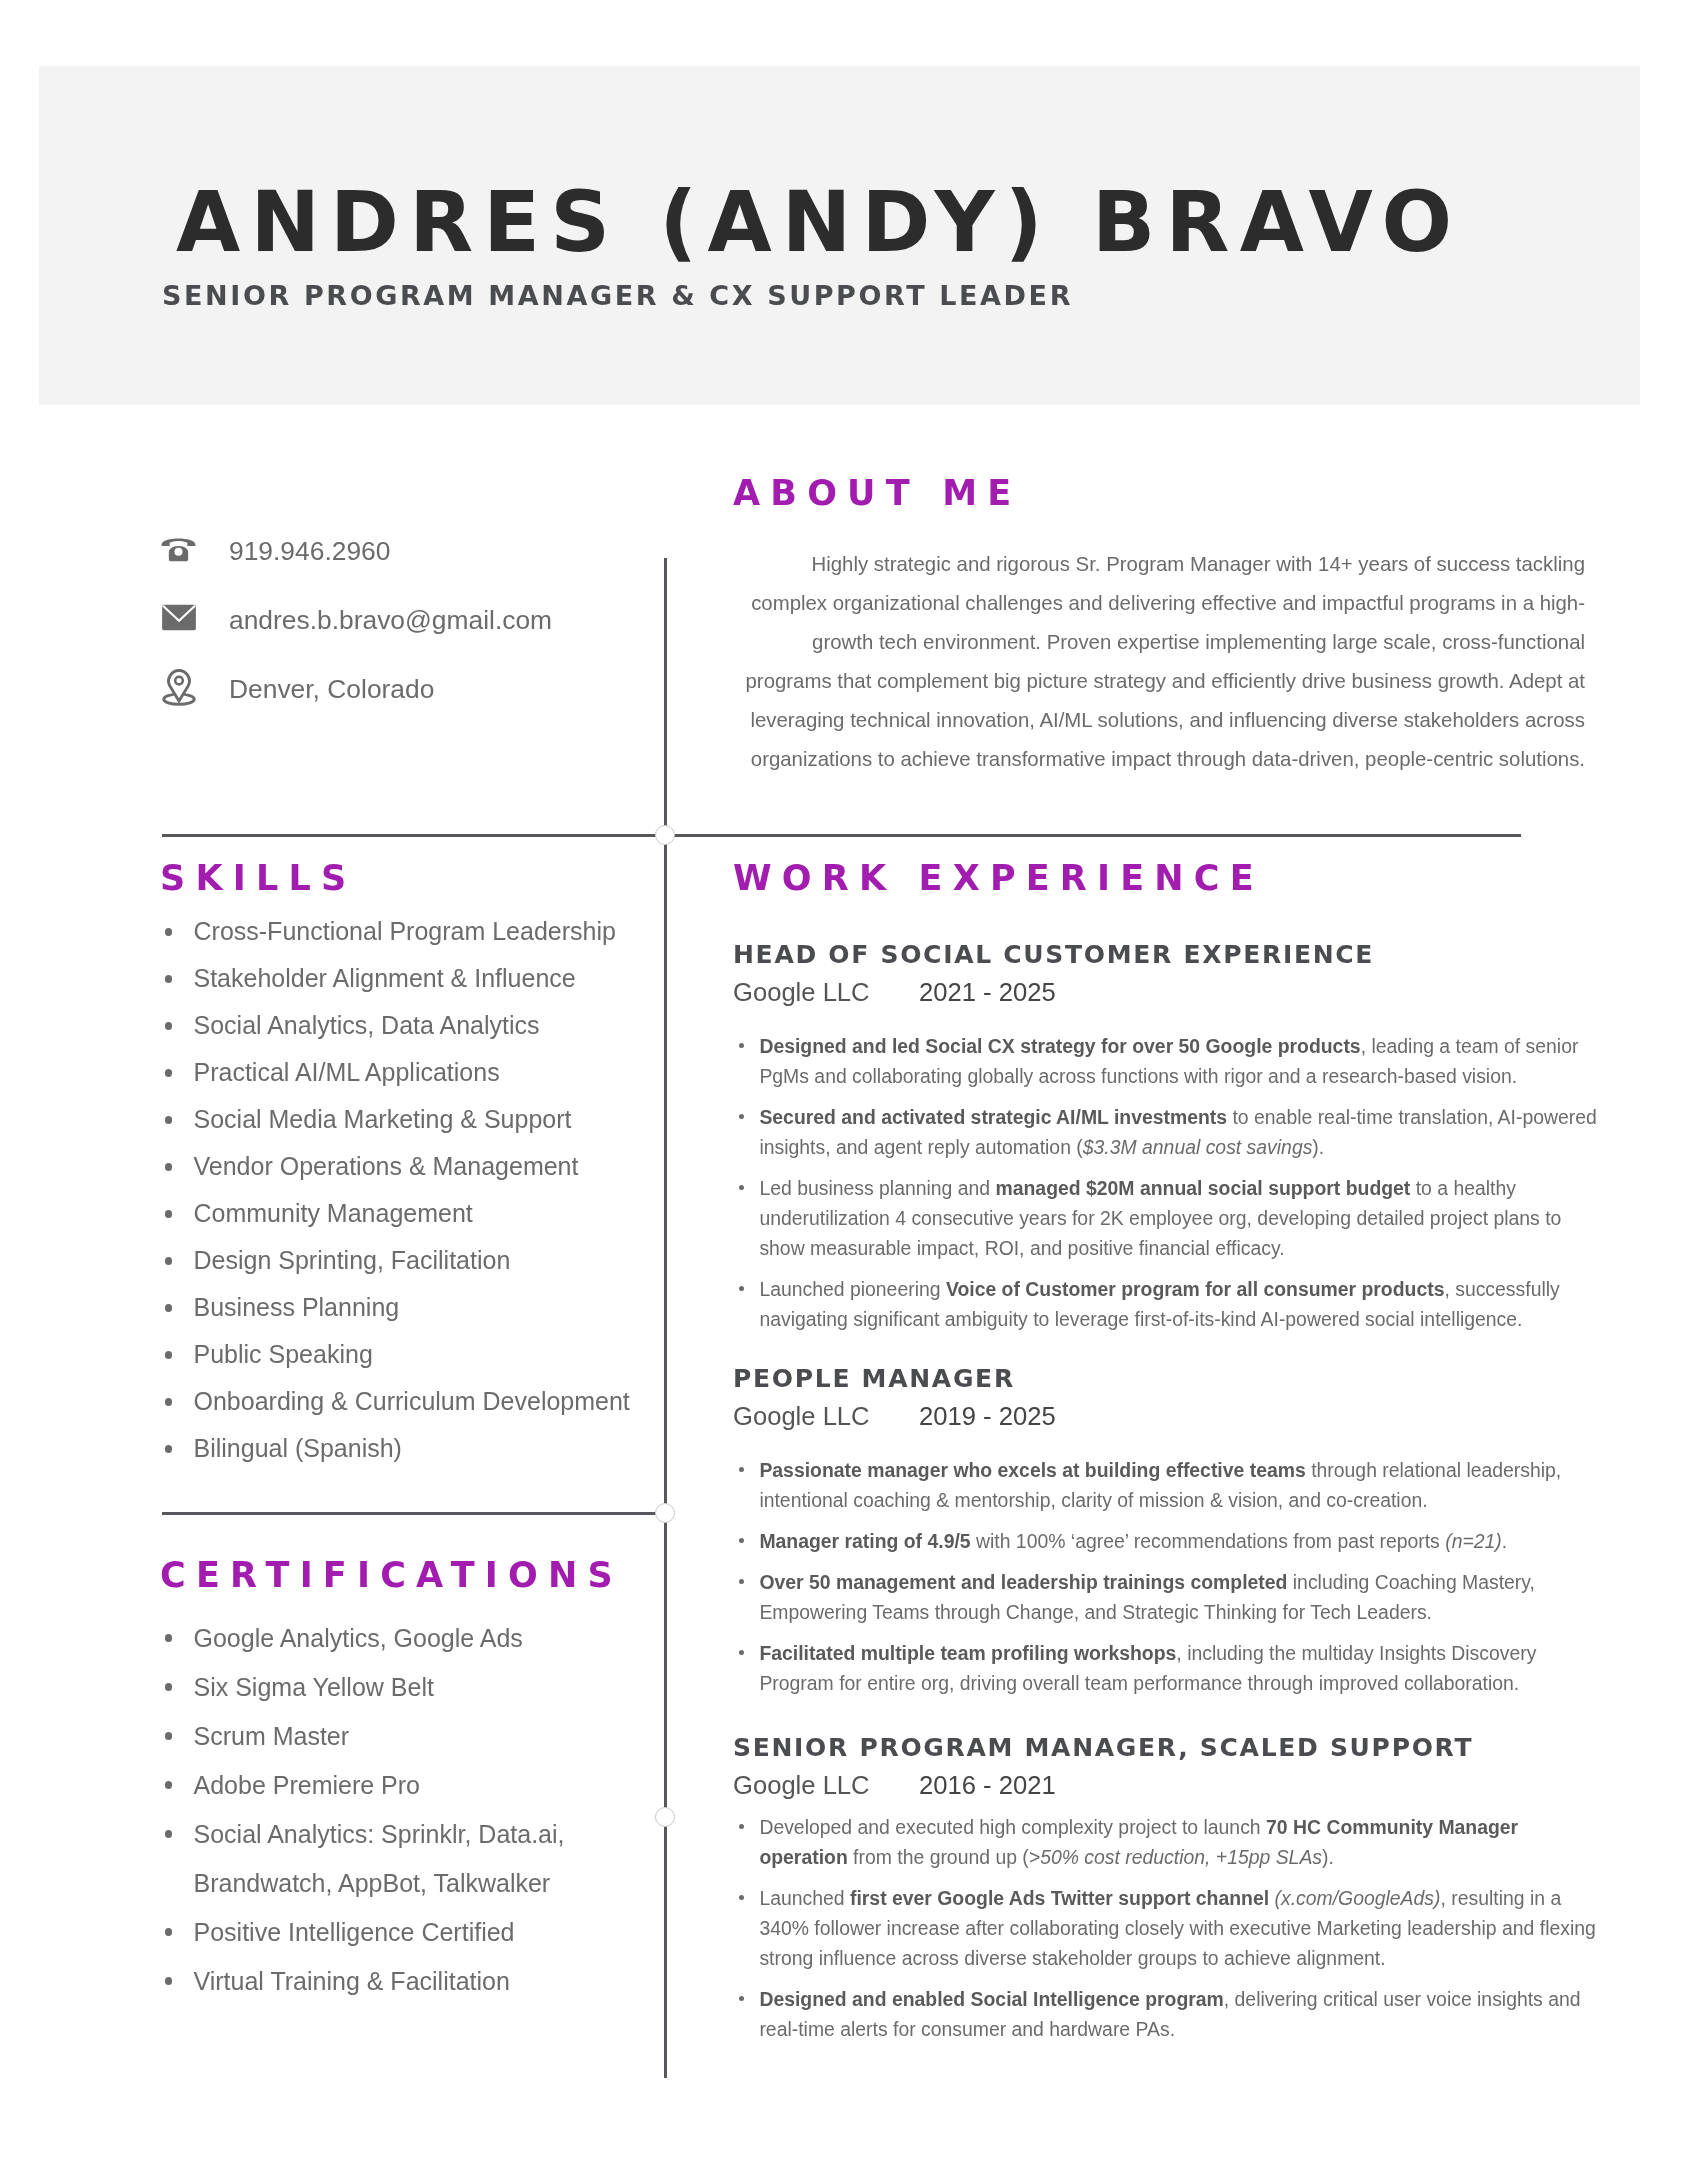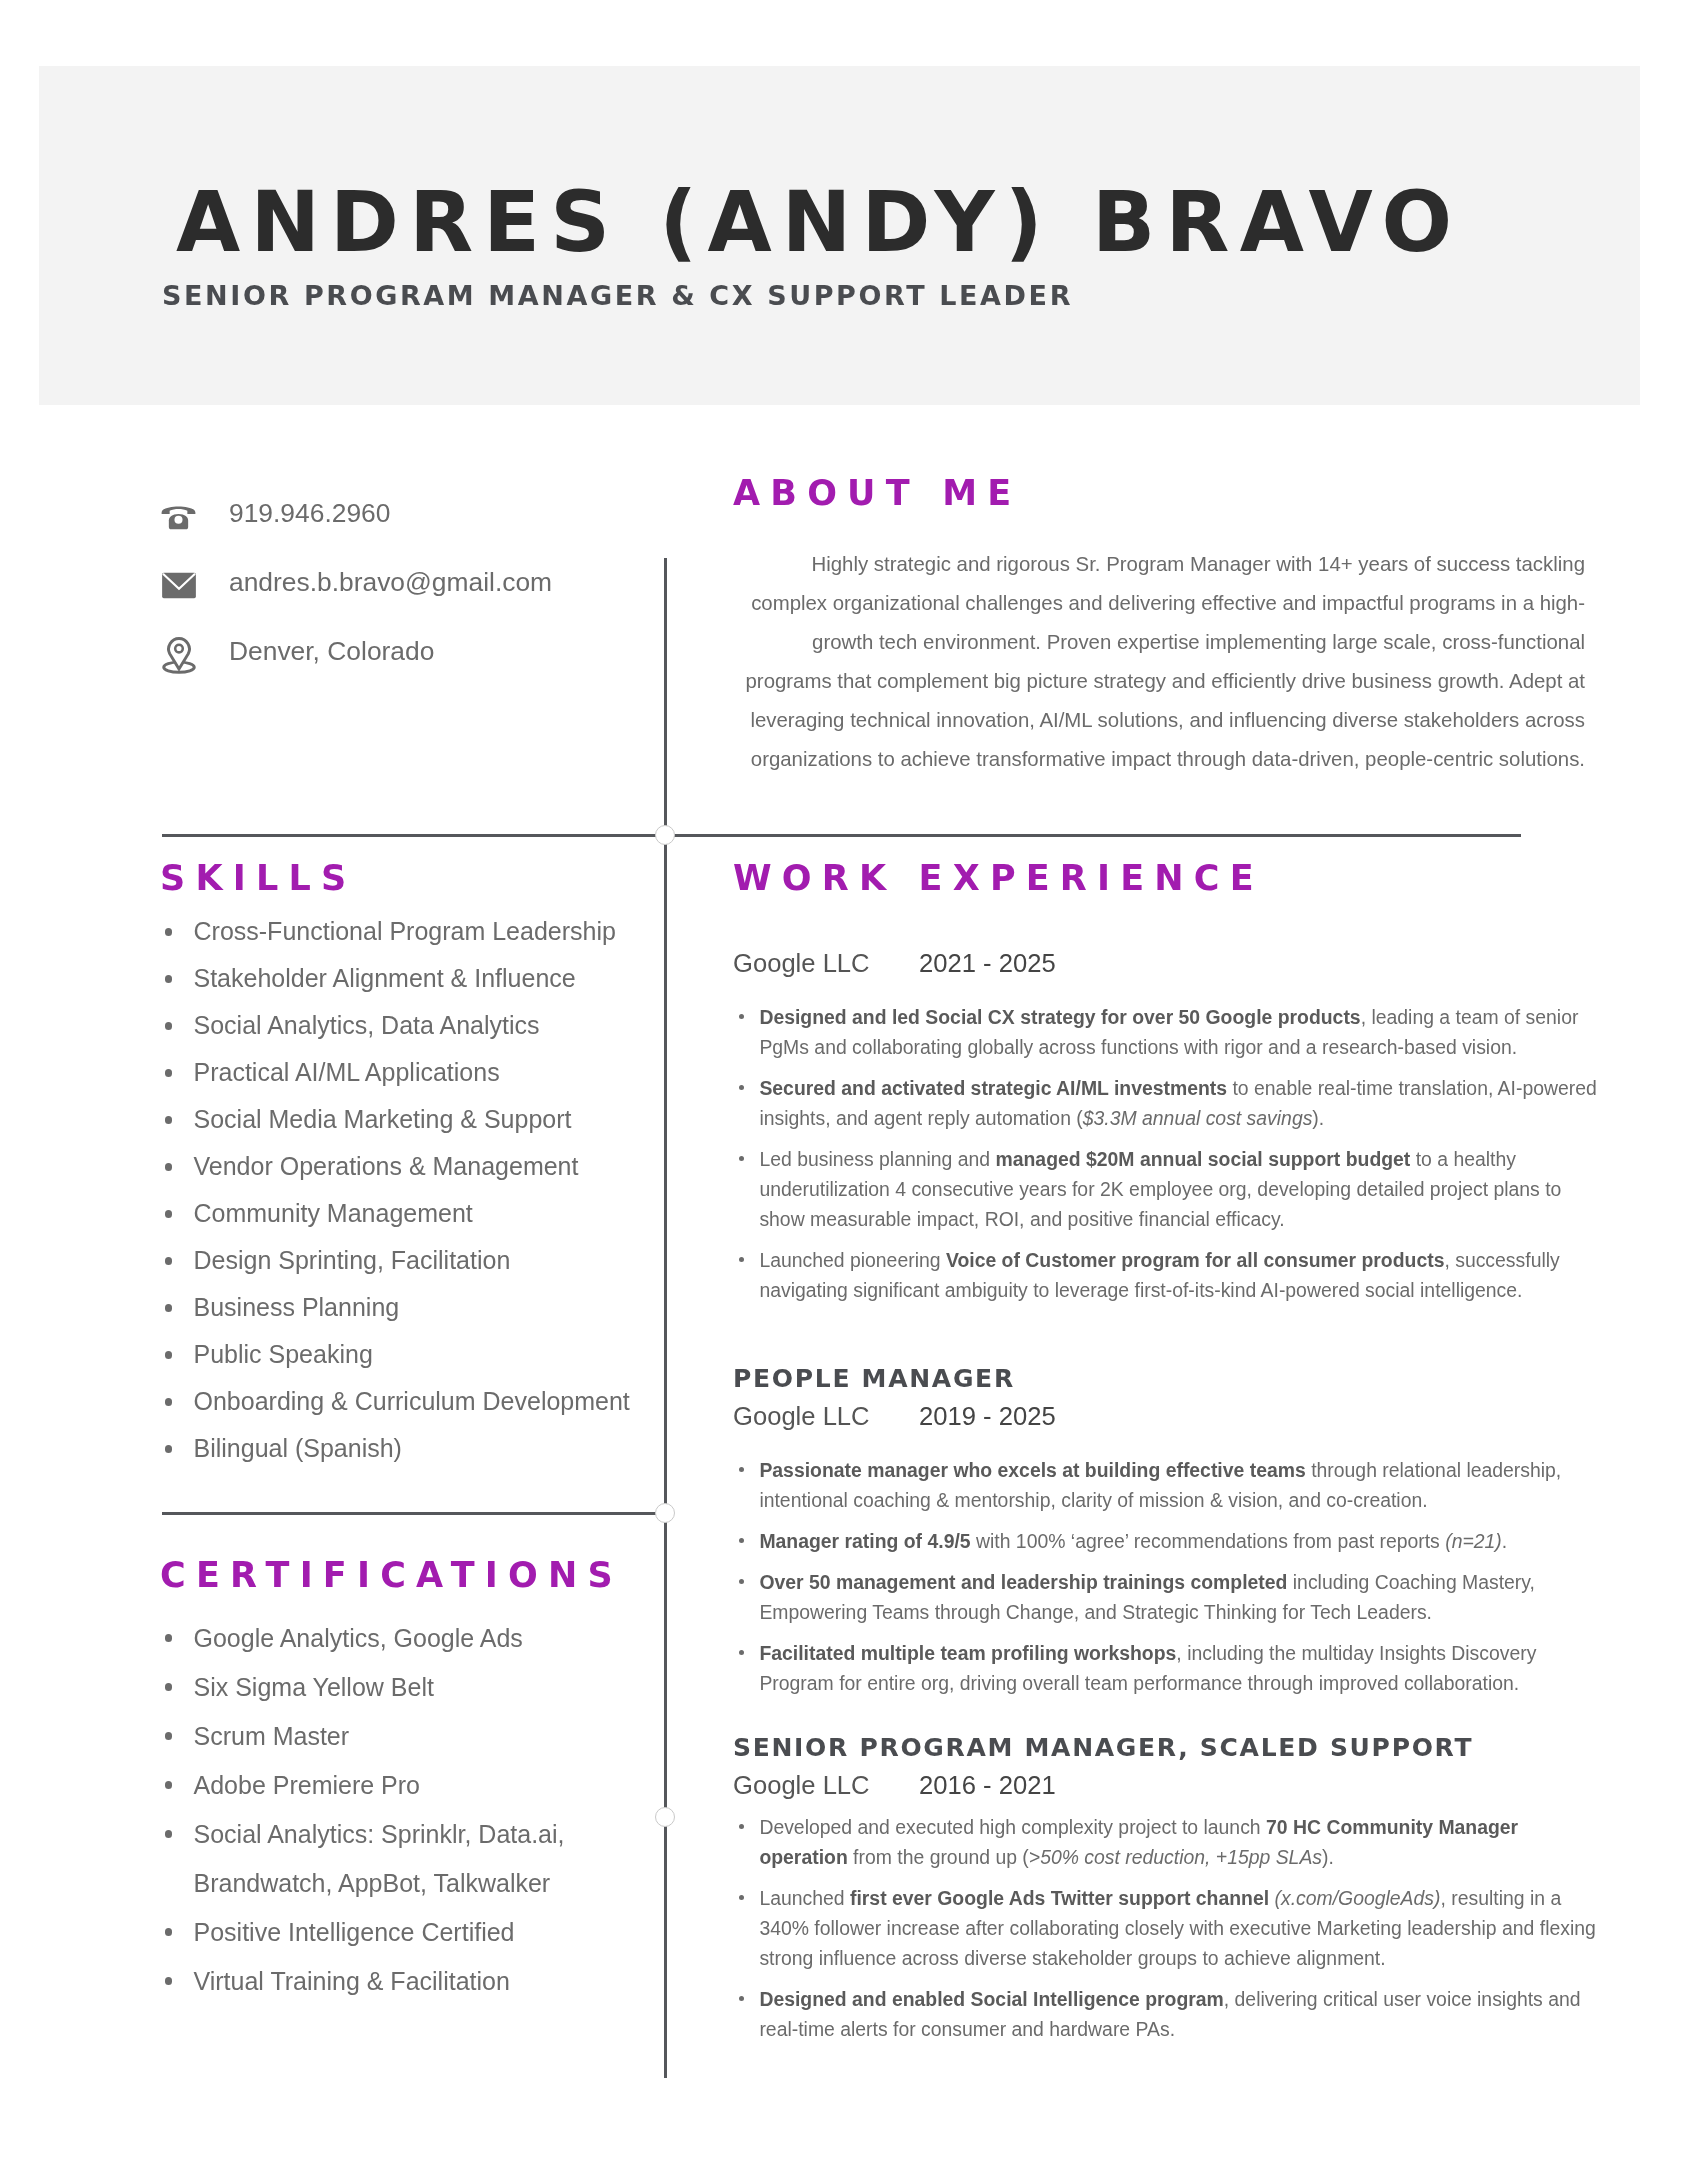"919.946.2960" .contact-row { align-items: flex-start -> flex-end }
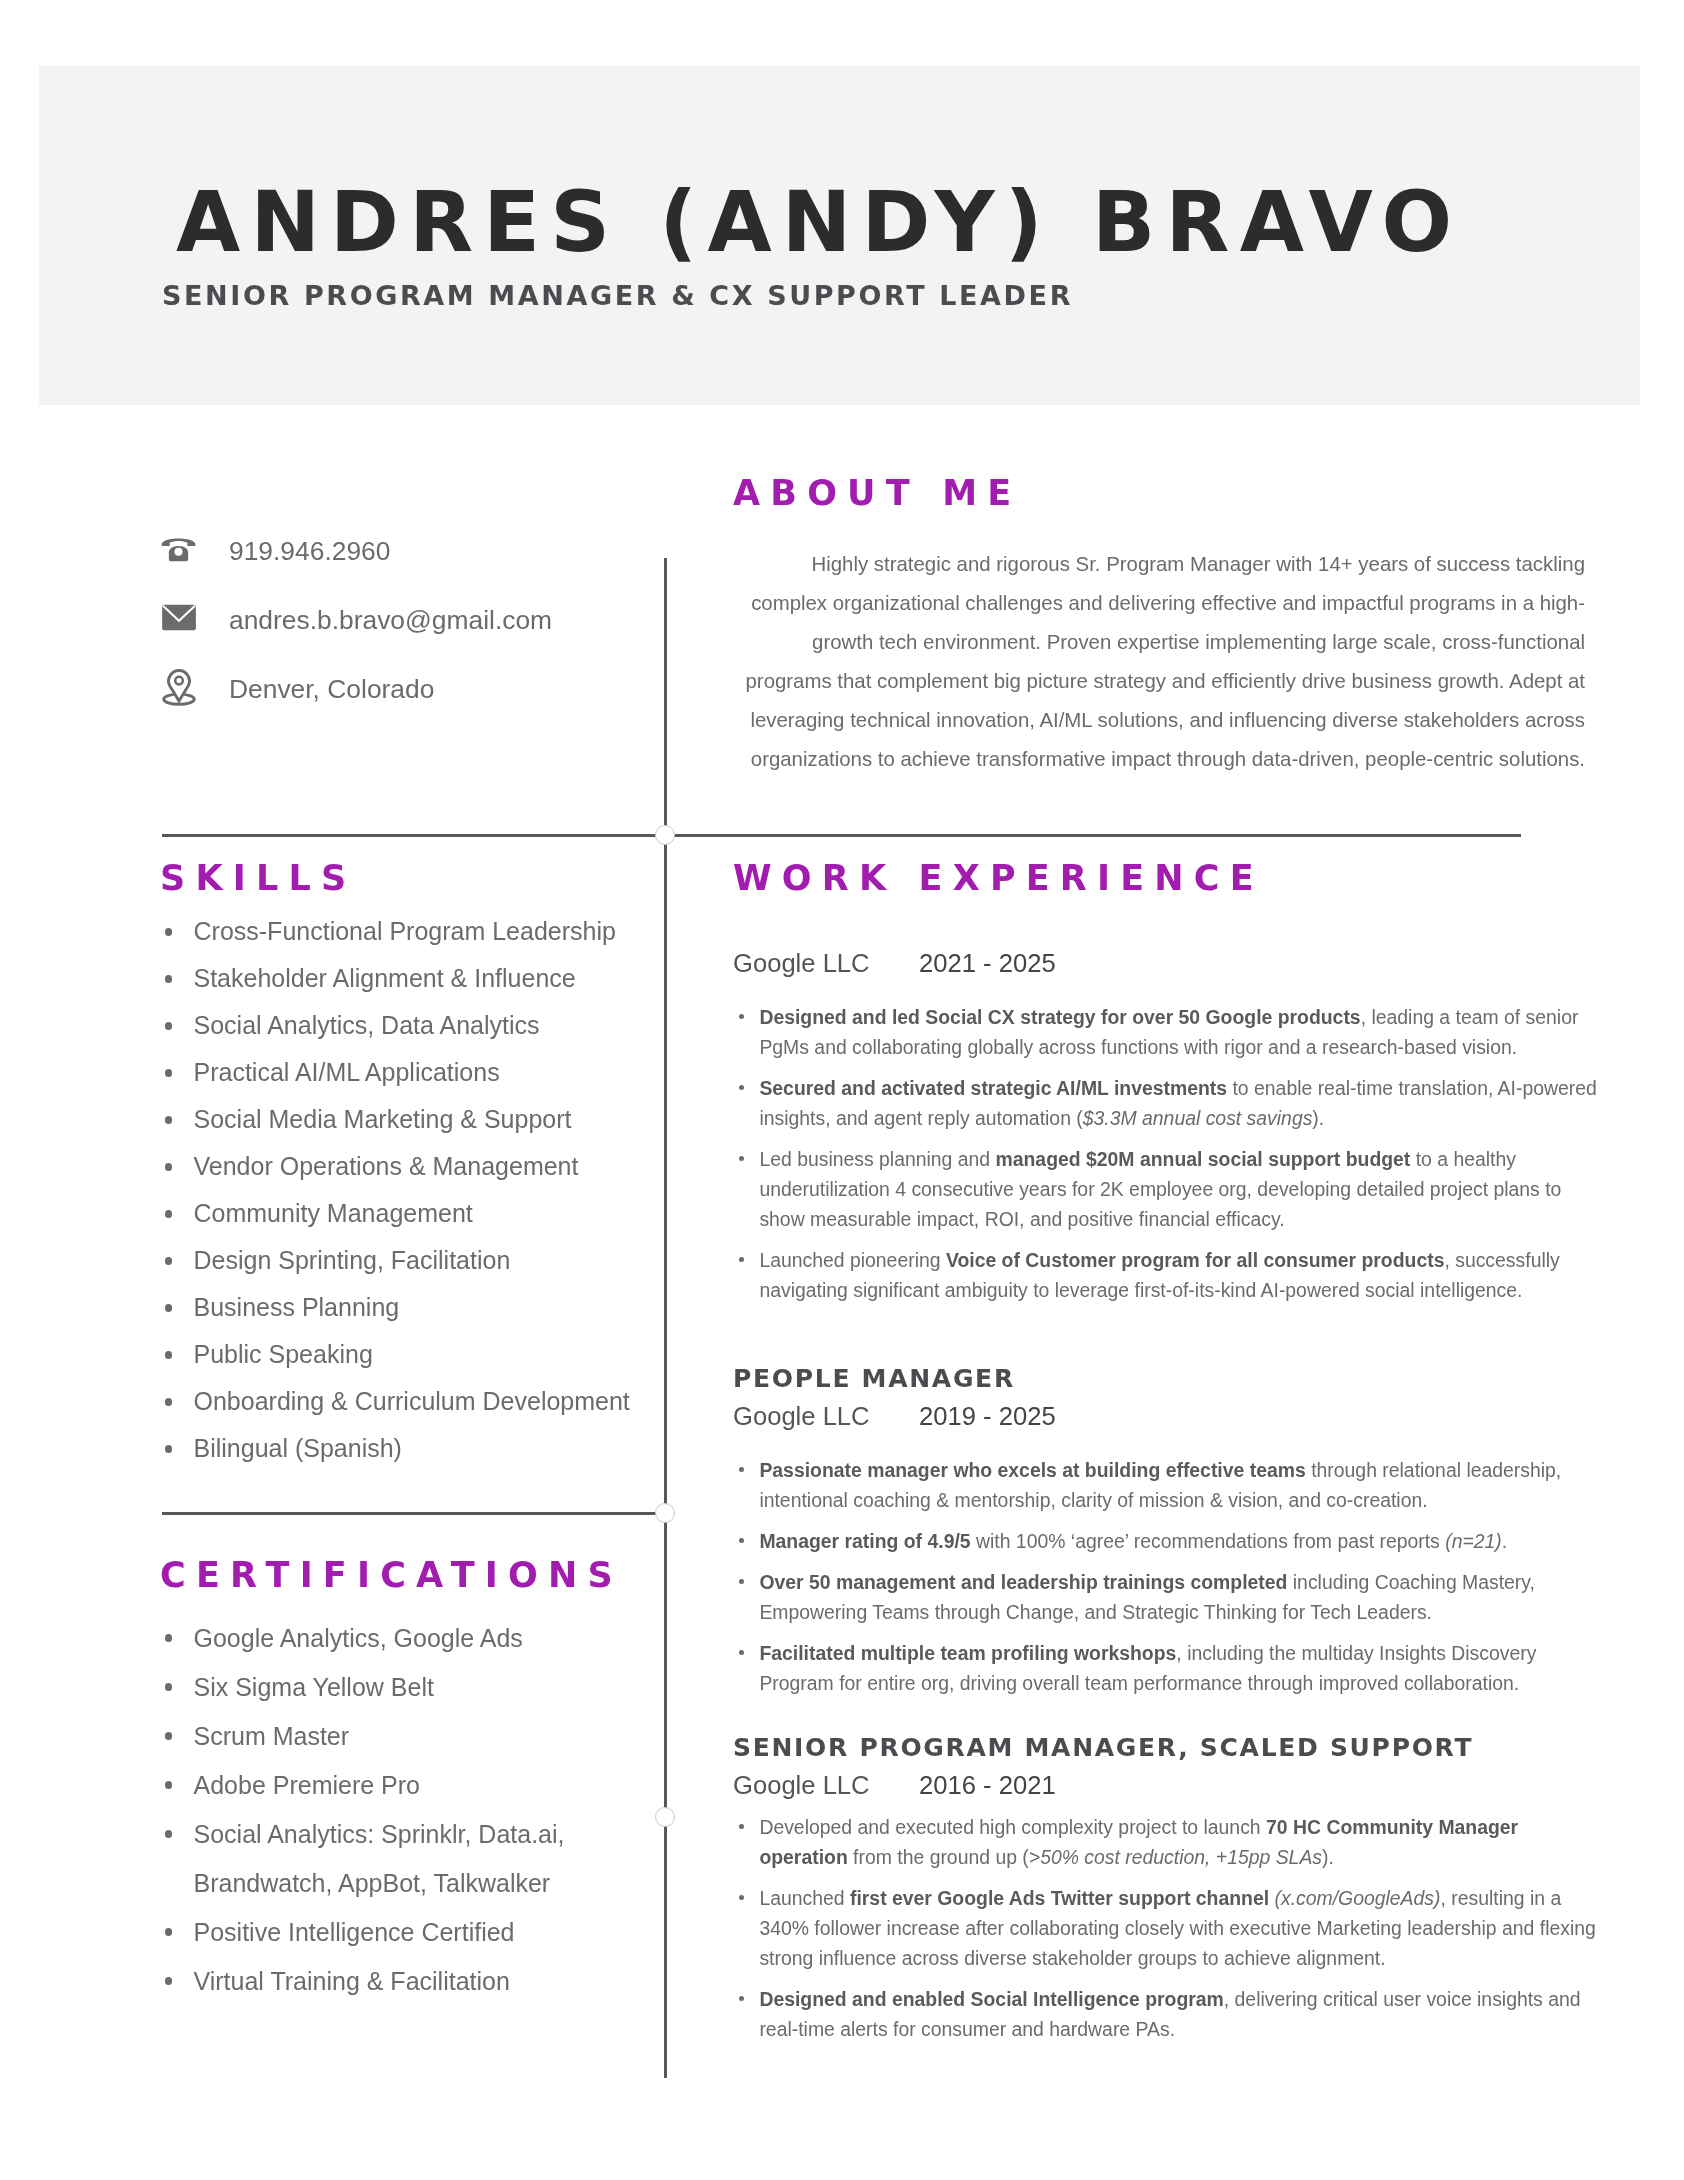"HEAD OF SOCIAL CUSTOMER EXPERIENCE" h4.job-title { html: none -> <h4>HEAD OF SOCIAL CUSTOMER EXPERIENCE</h4> }
